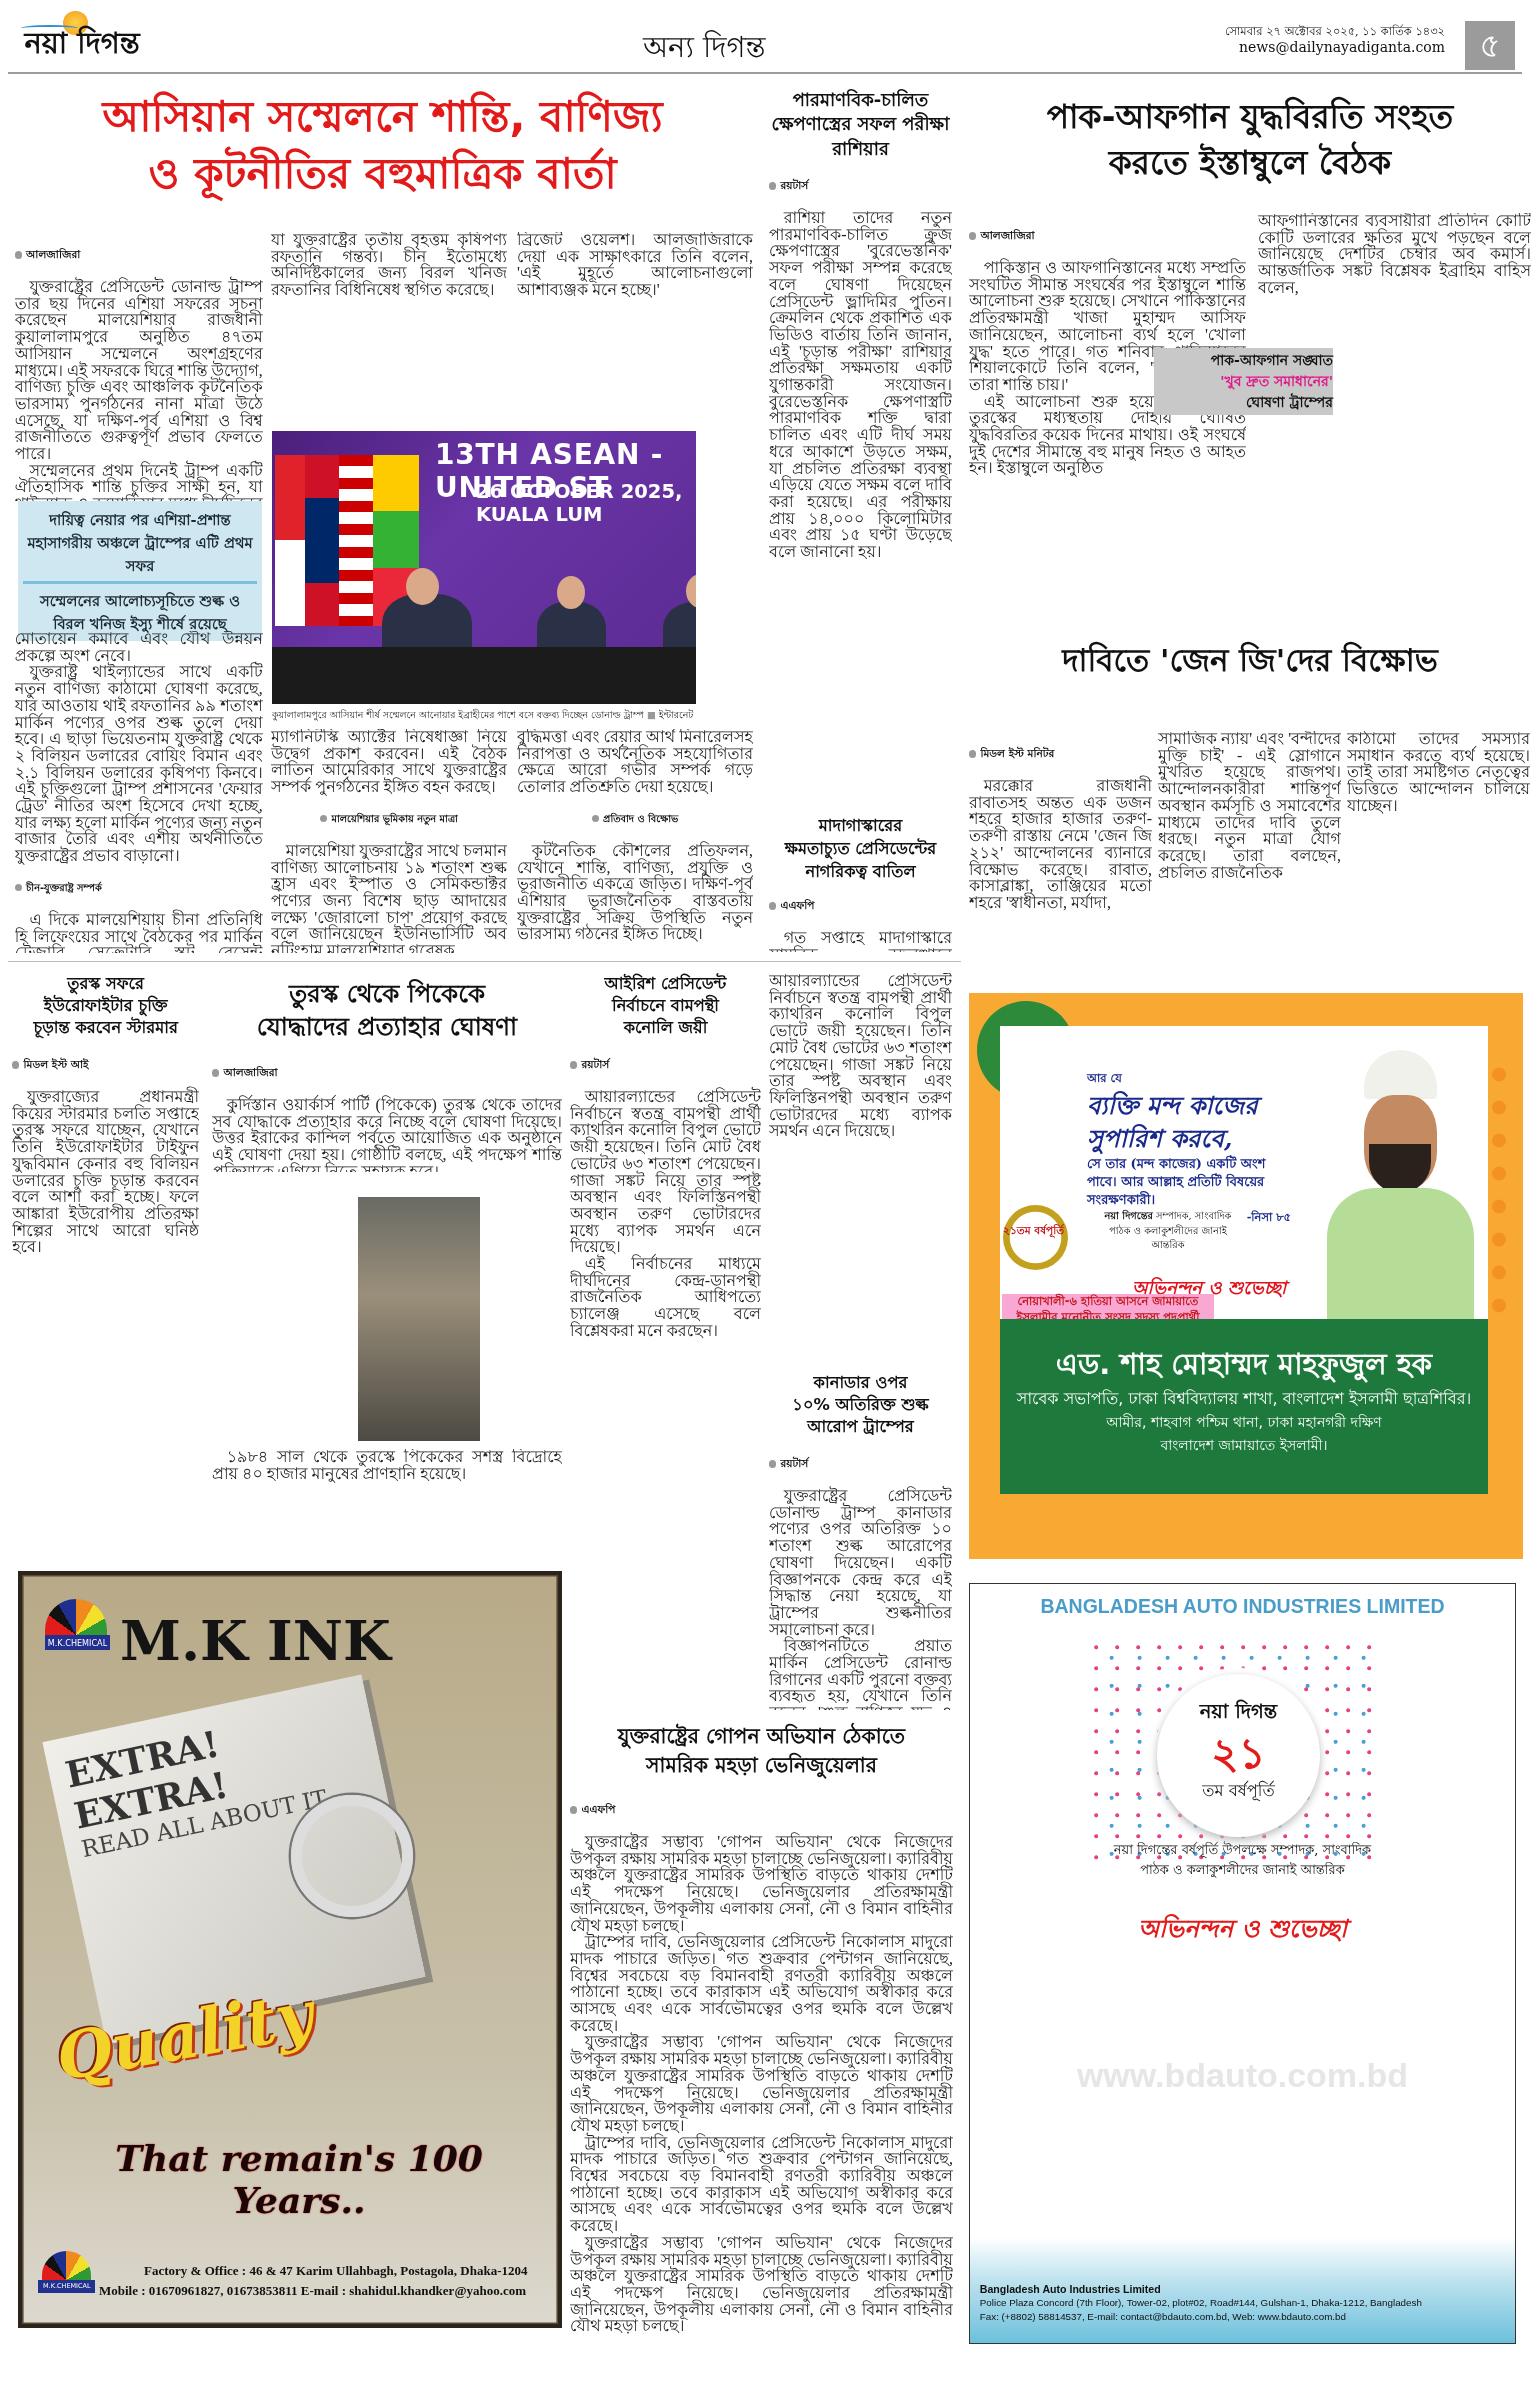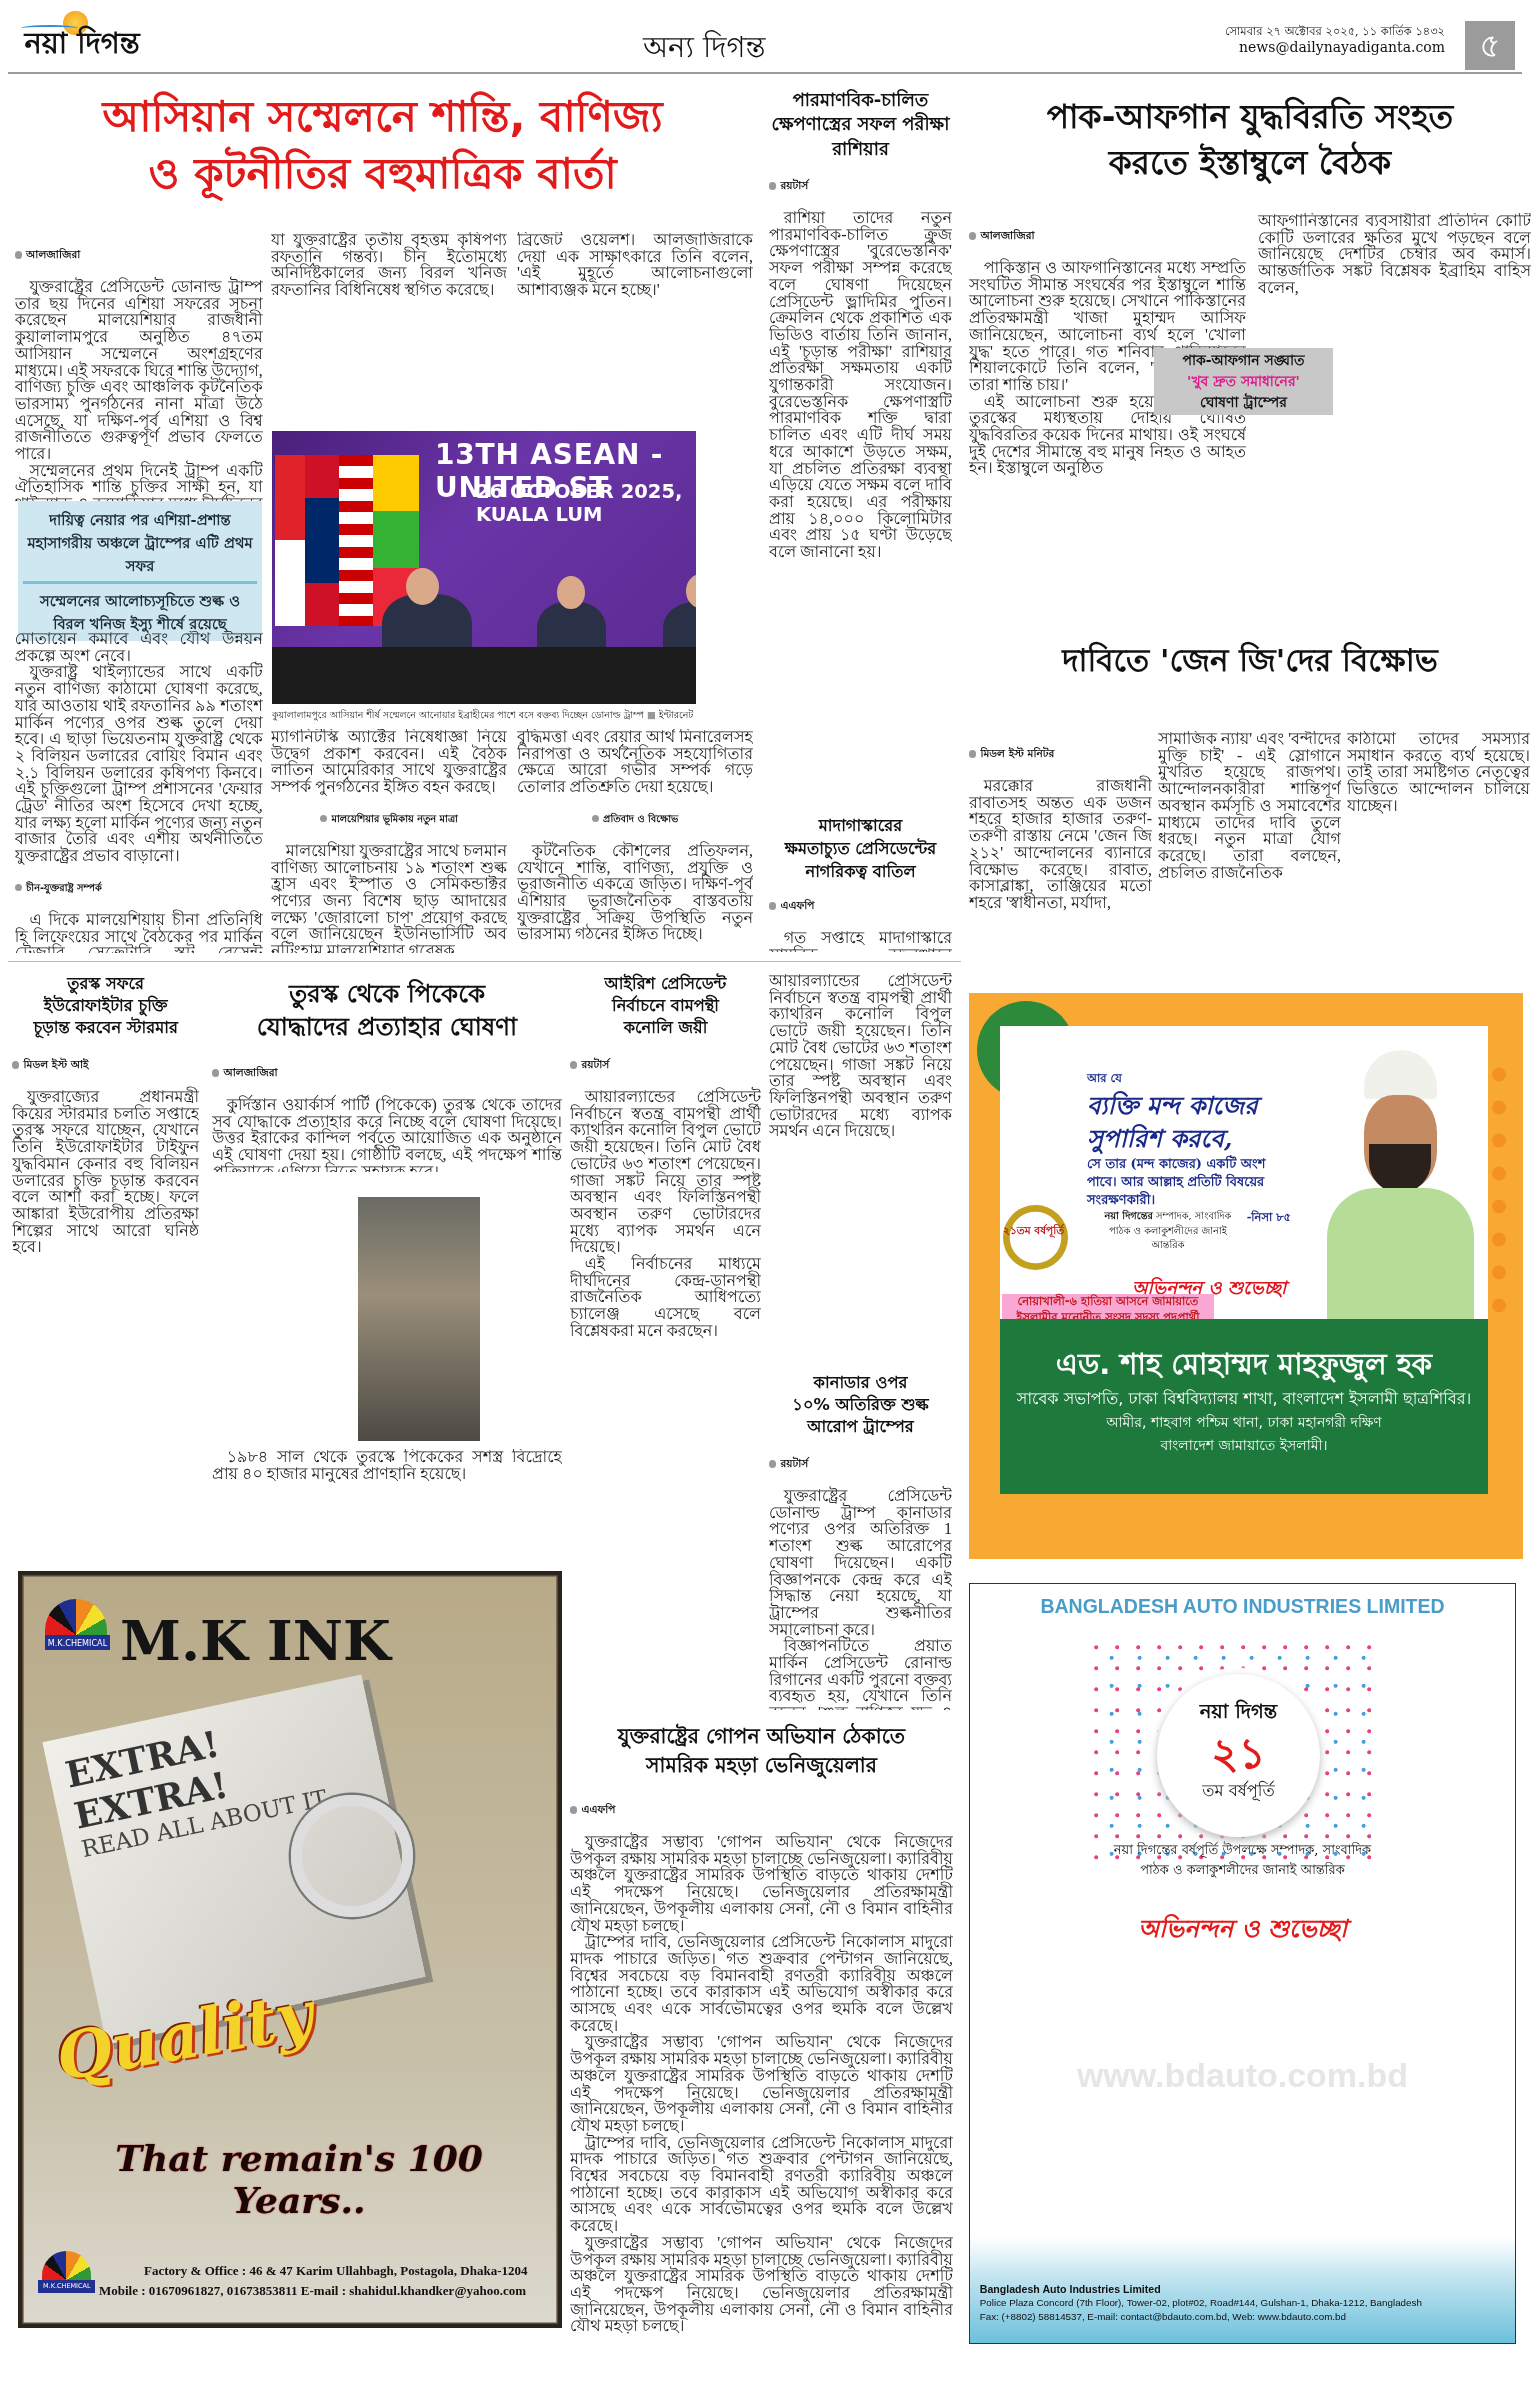"পাক-আফগান সঙ্ঘাত" .grey-box { text-align: center -> right }
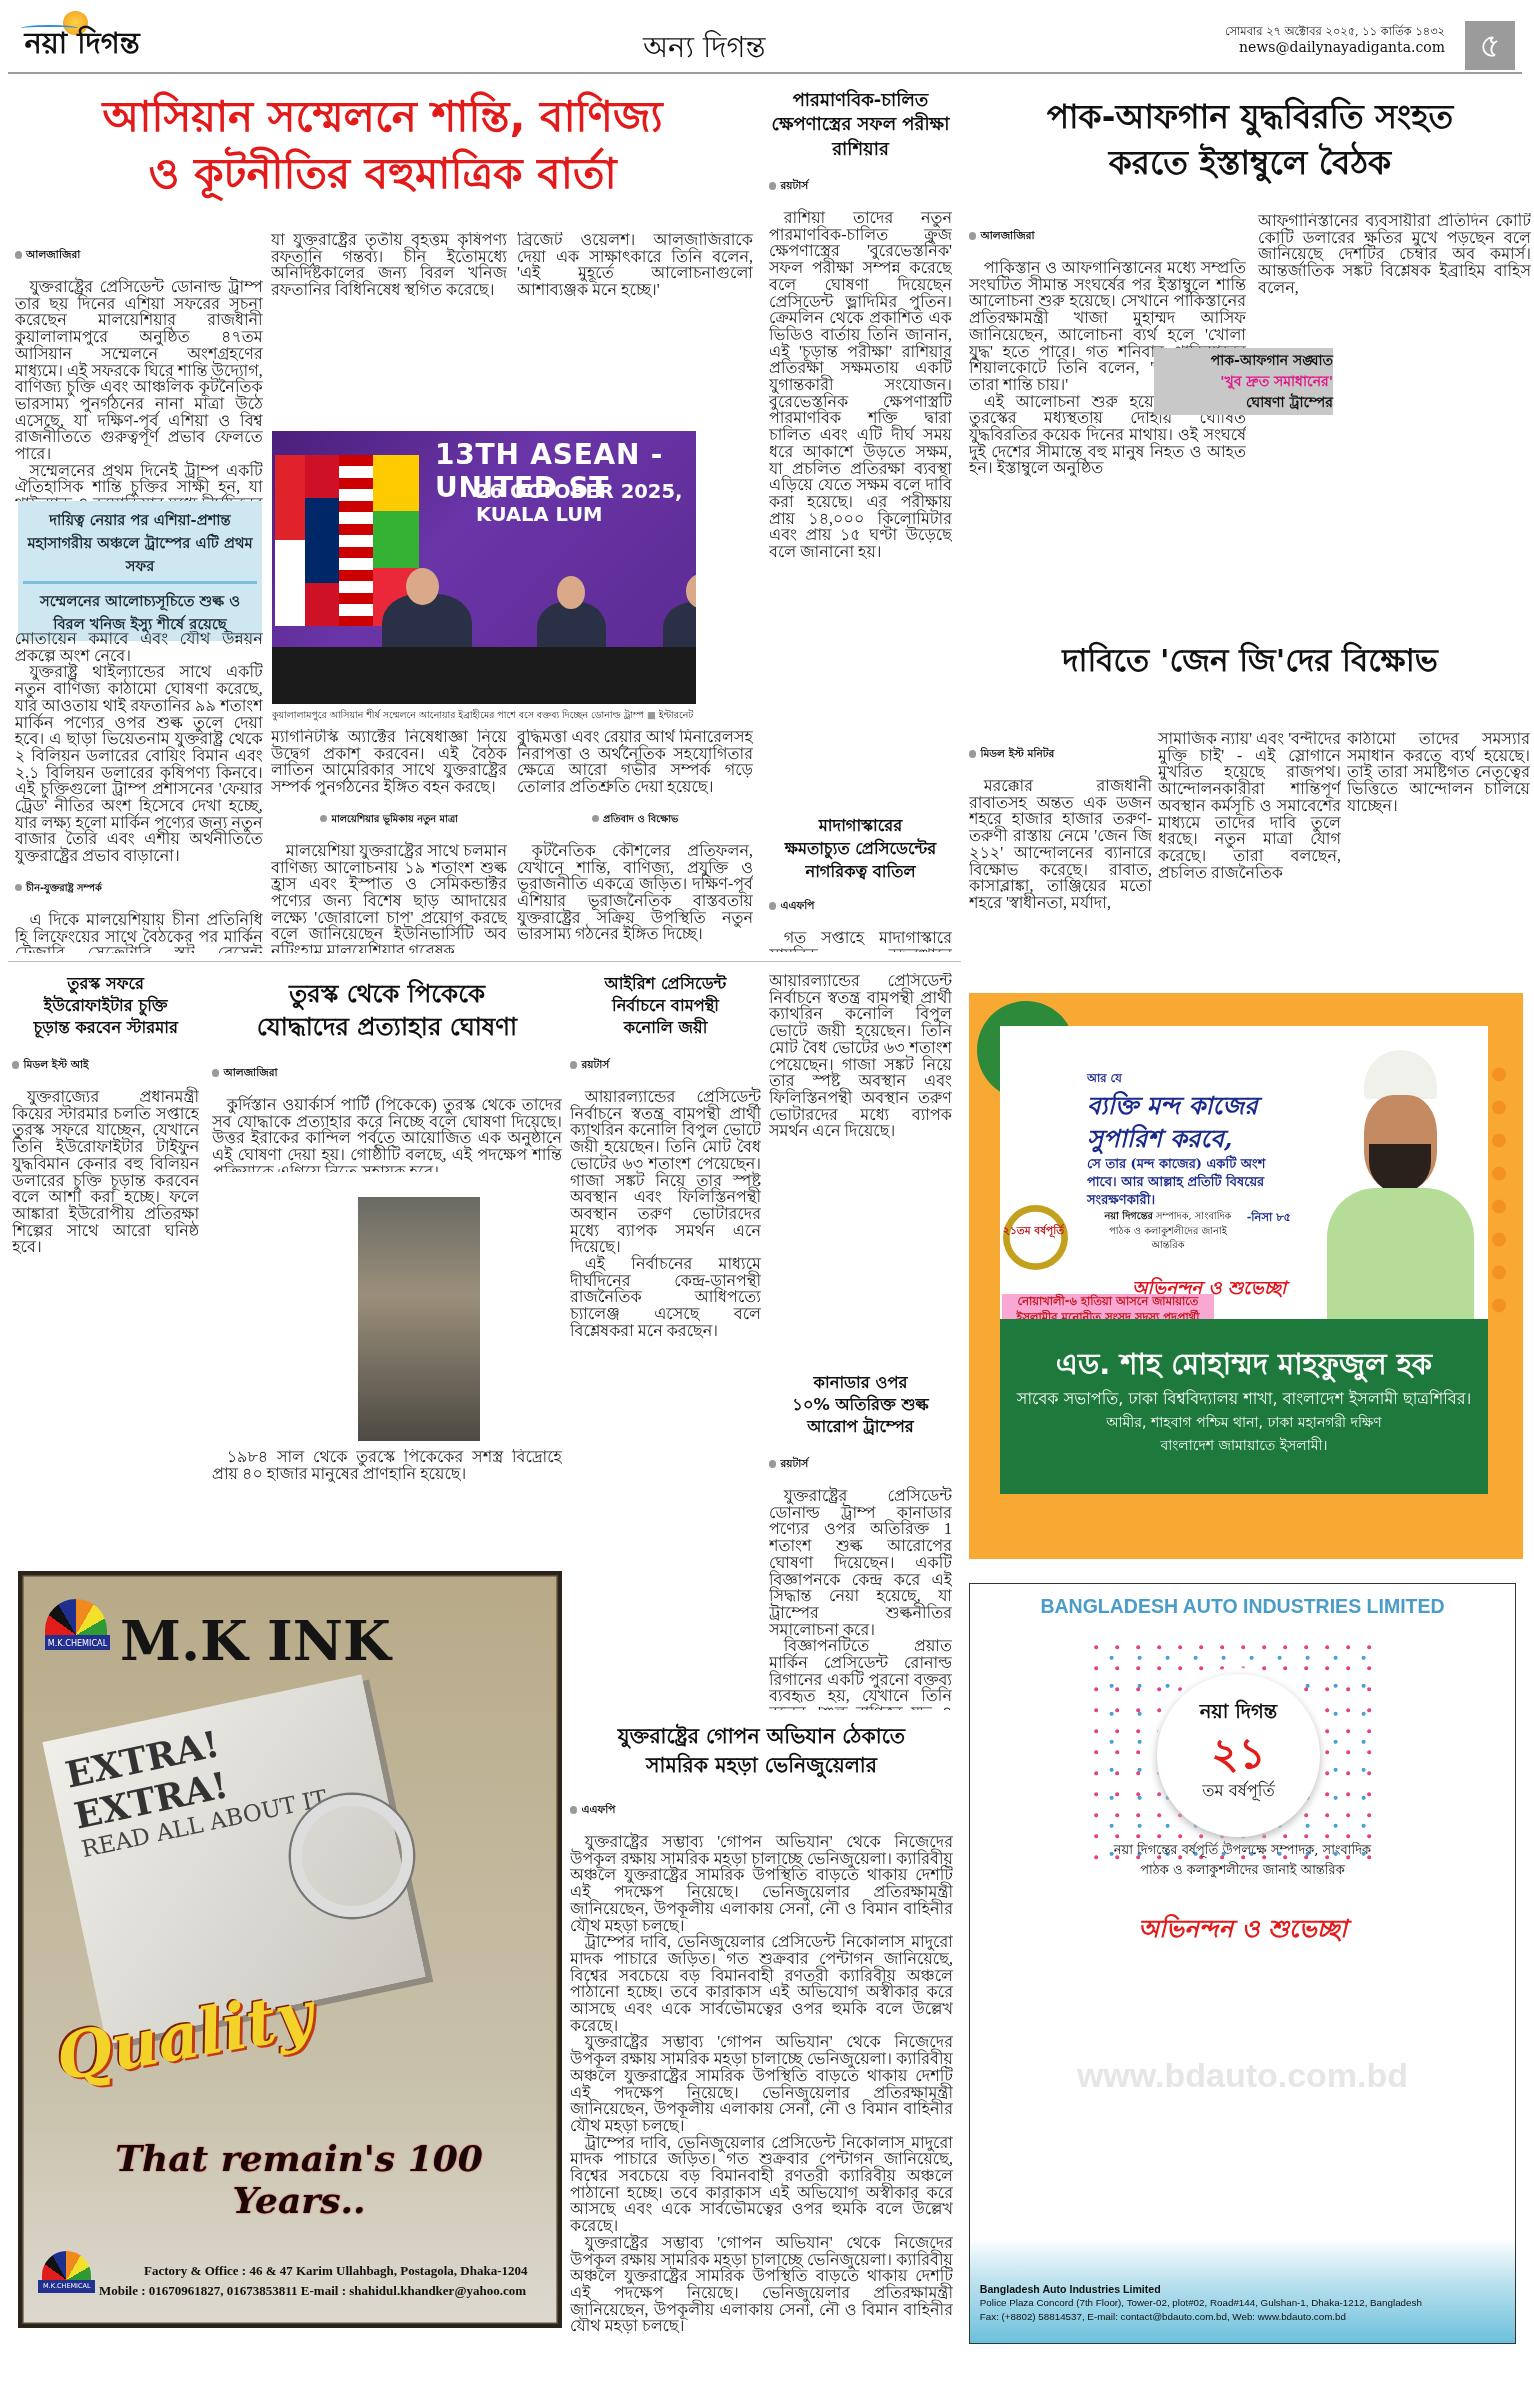"যুক্তরাষ্ট্রের প্রেসিডেন্ট ডোনাল্ড ট্রাম্প" p.body { text: 1 -> ১০ }
